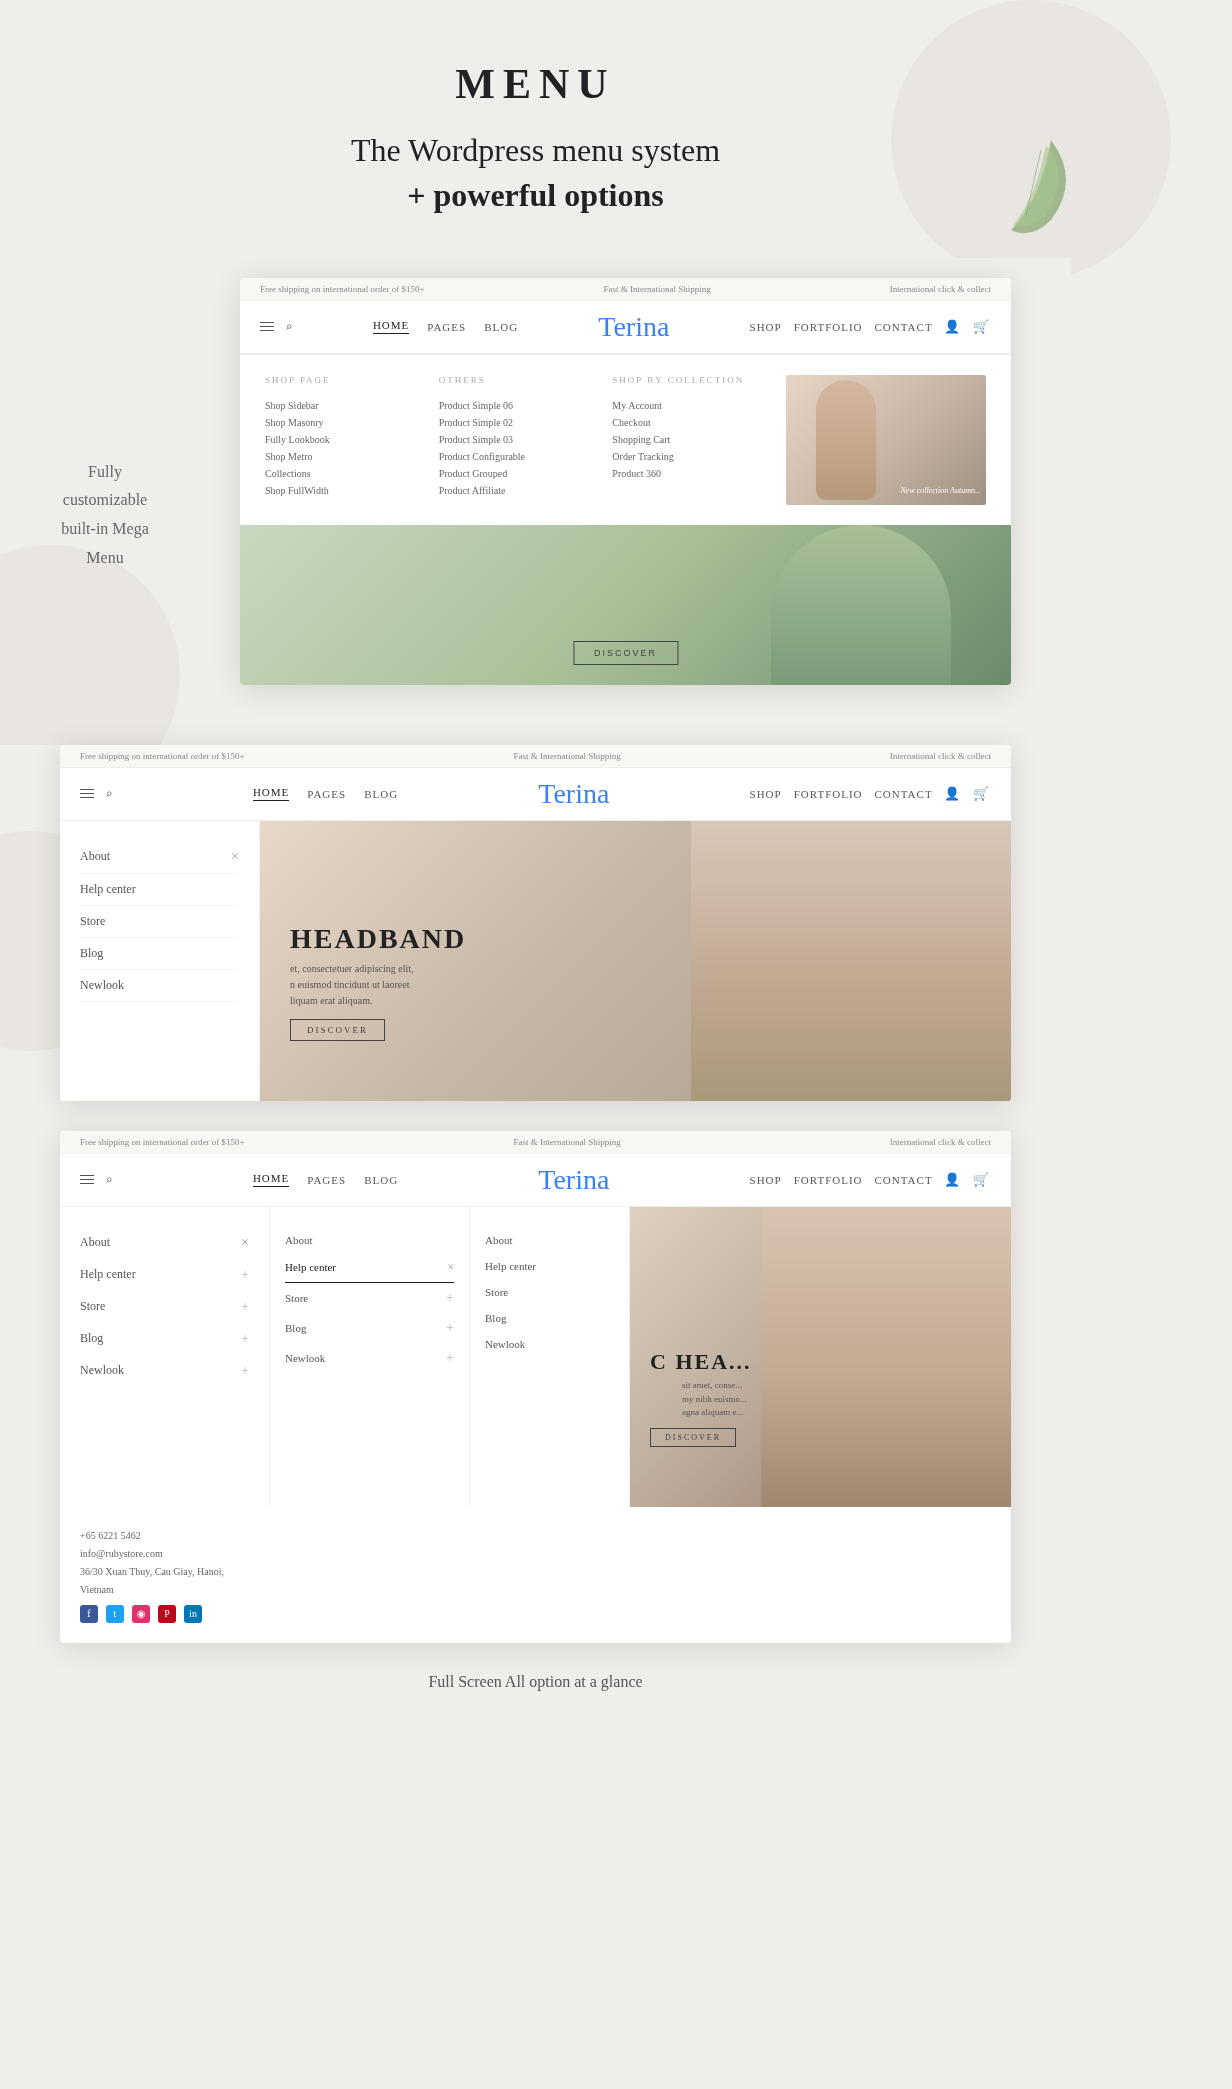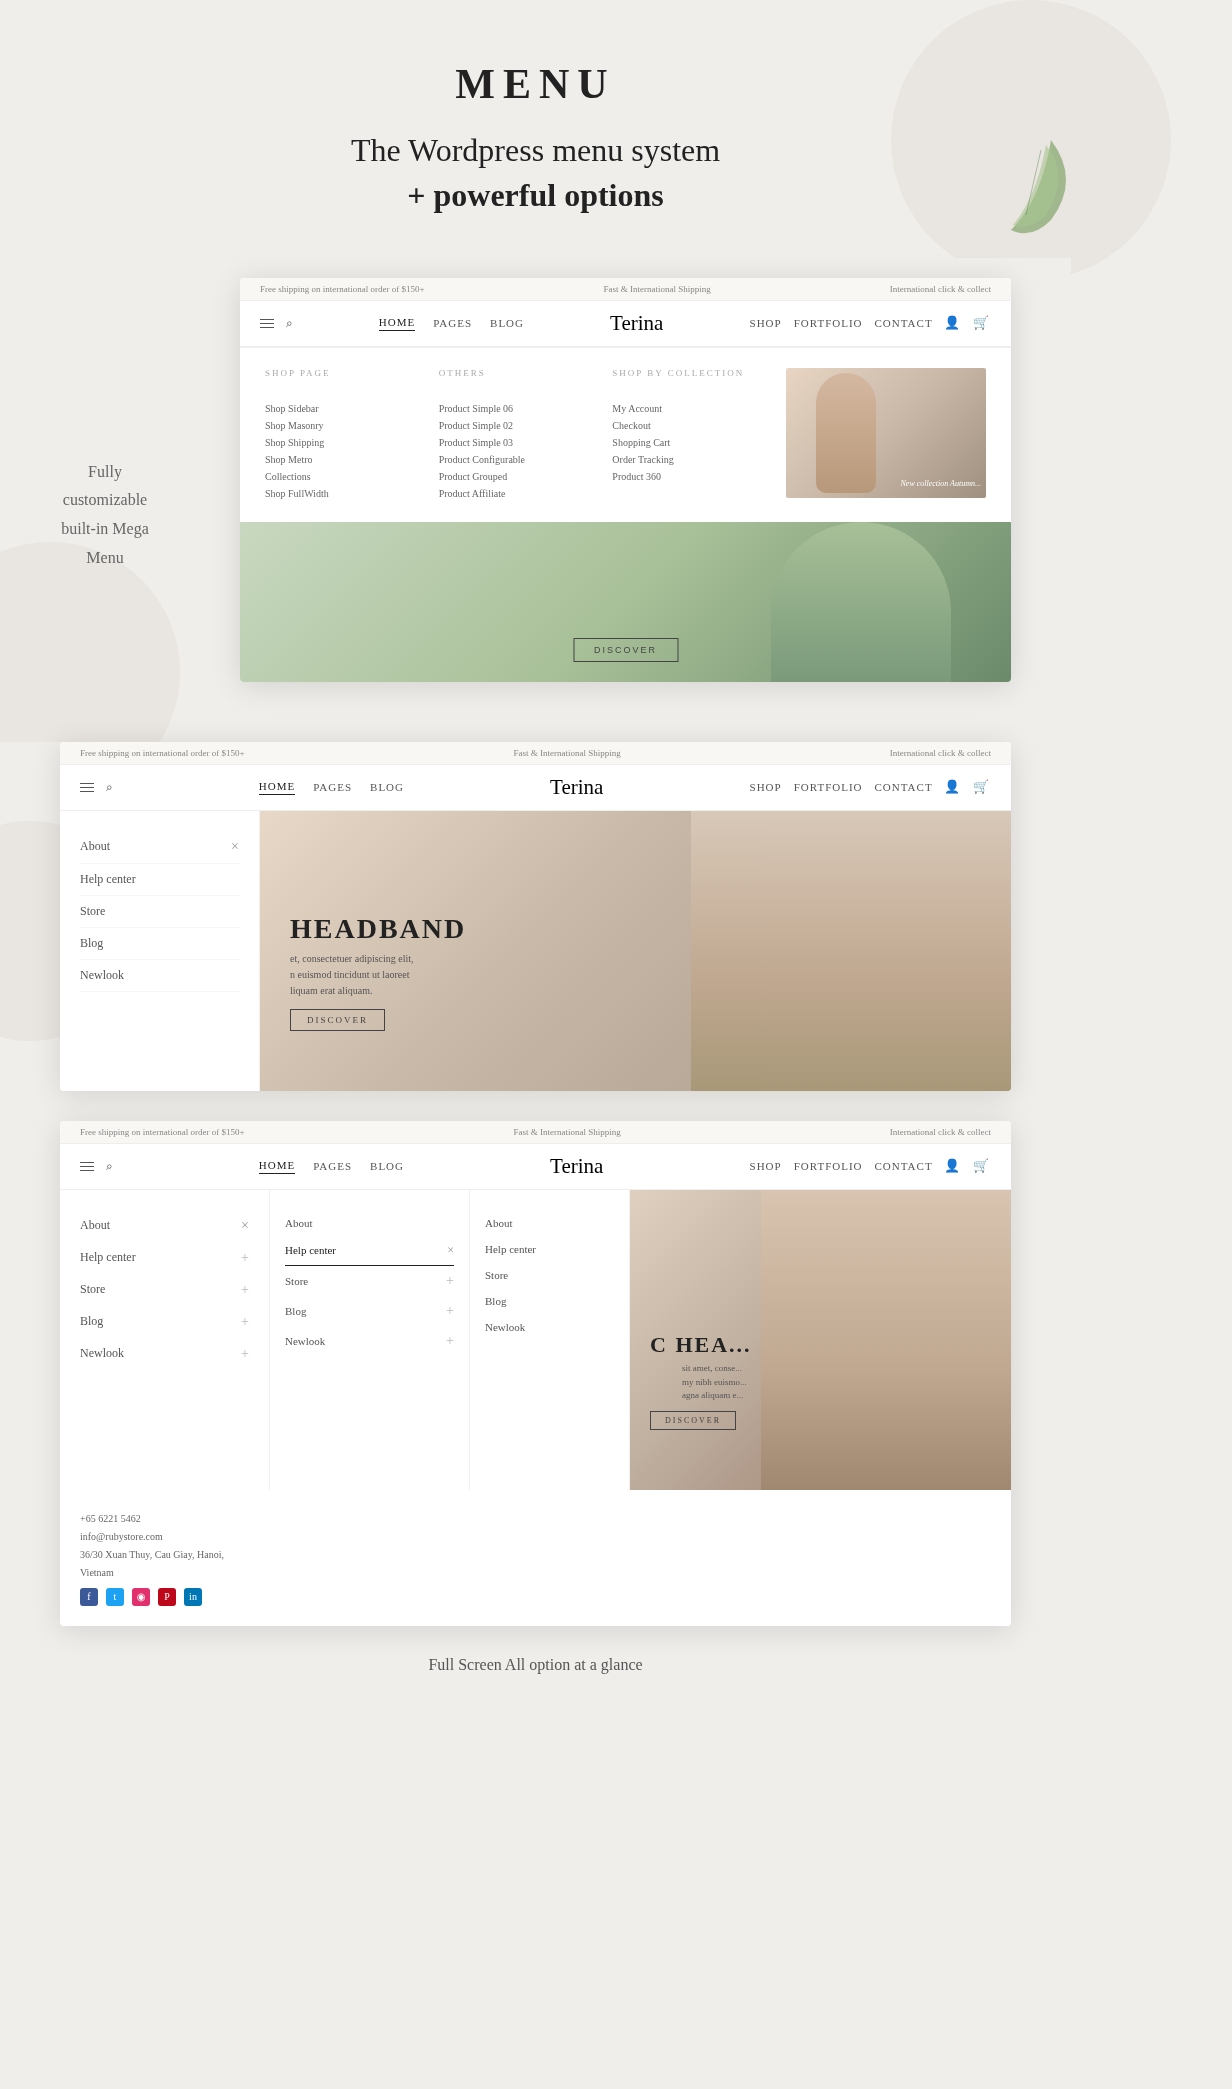"Terina" .brand-logo { color: #000000 -> #3b82f6; font-size: 21px -> 28px }
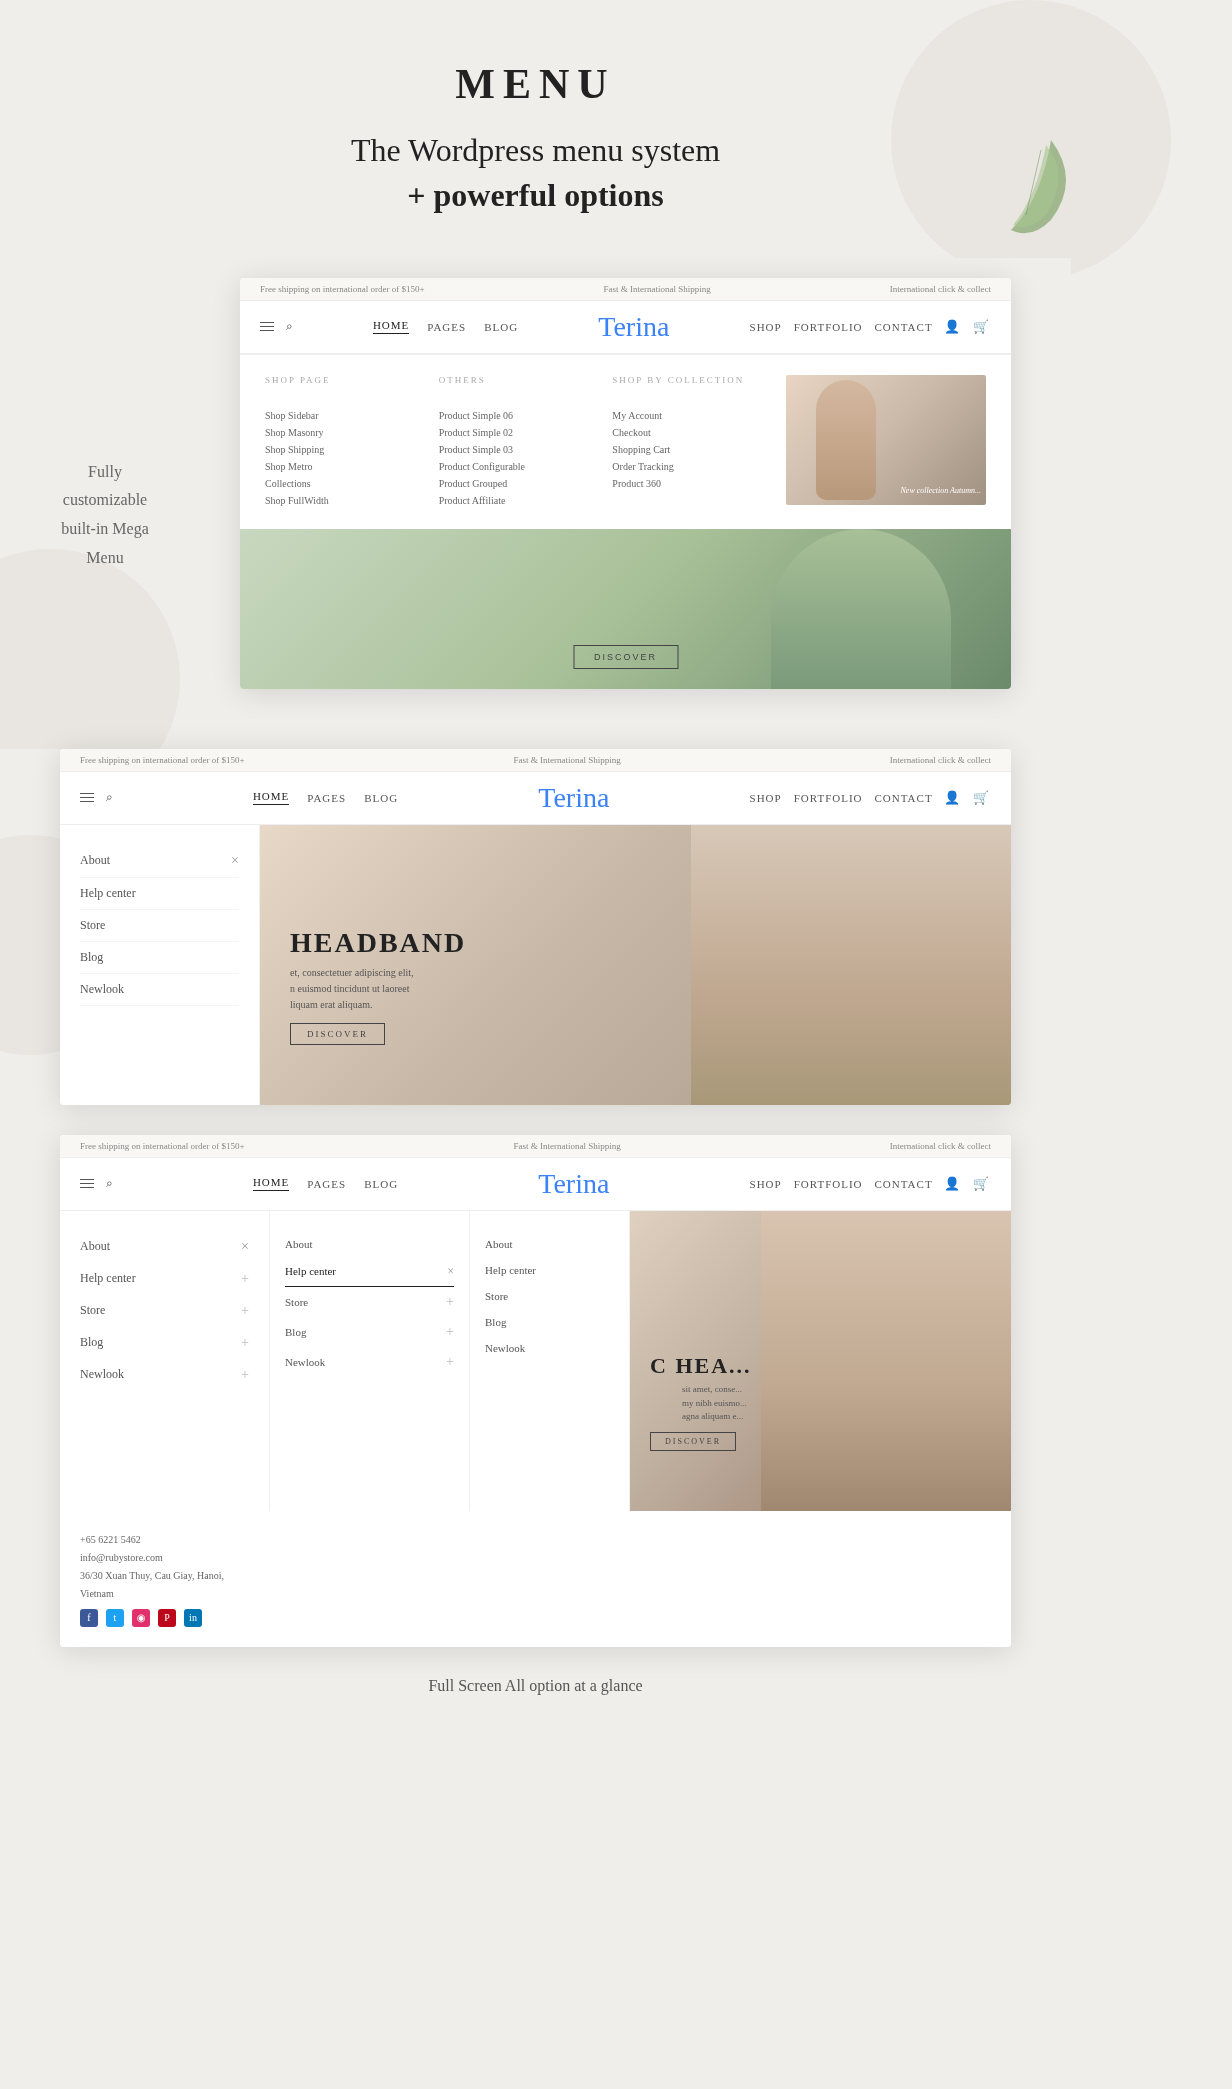"SHOP PAGE" .mega-col-title { margin-bottom: 22px -> 12px }
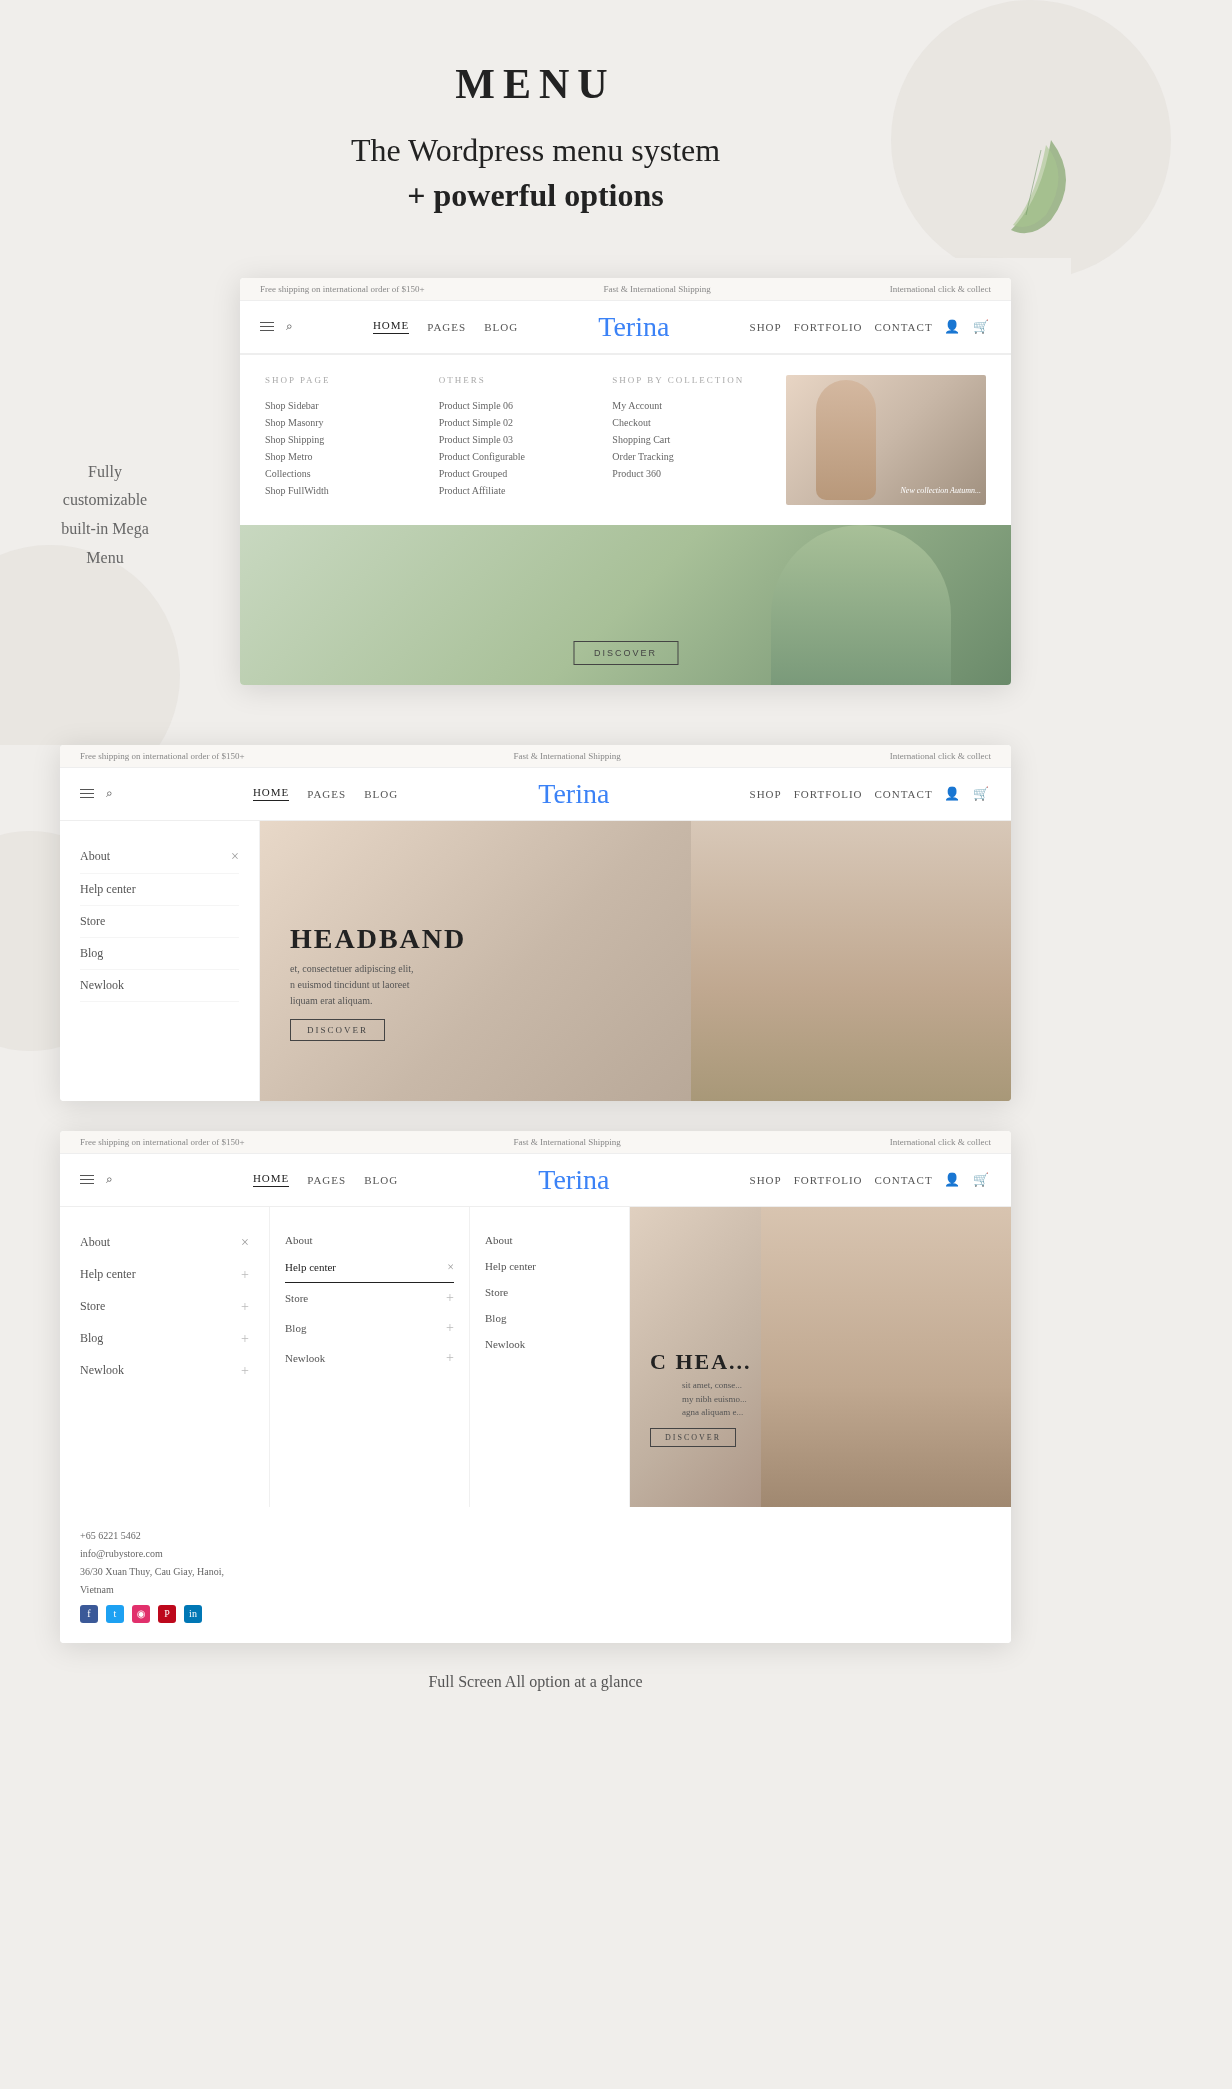"Shop Shipping" div.mega-col-item { text: Shop Shipping -> Fully Lookbook }
